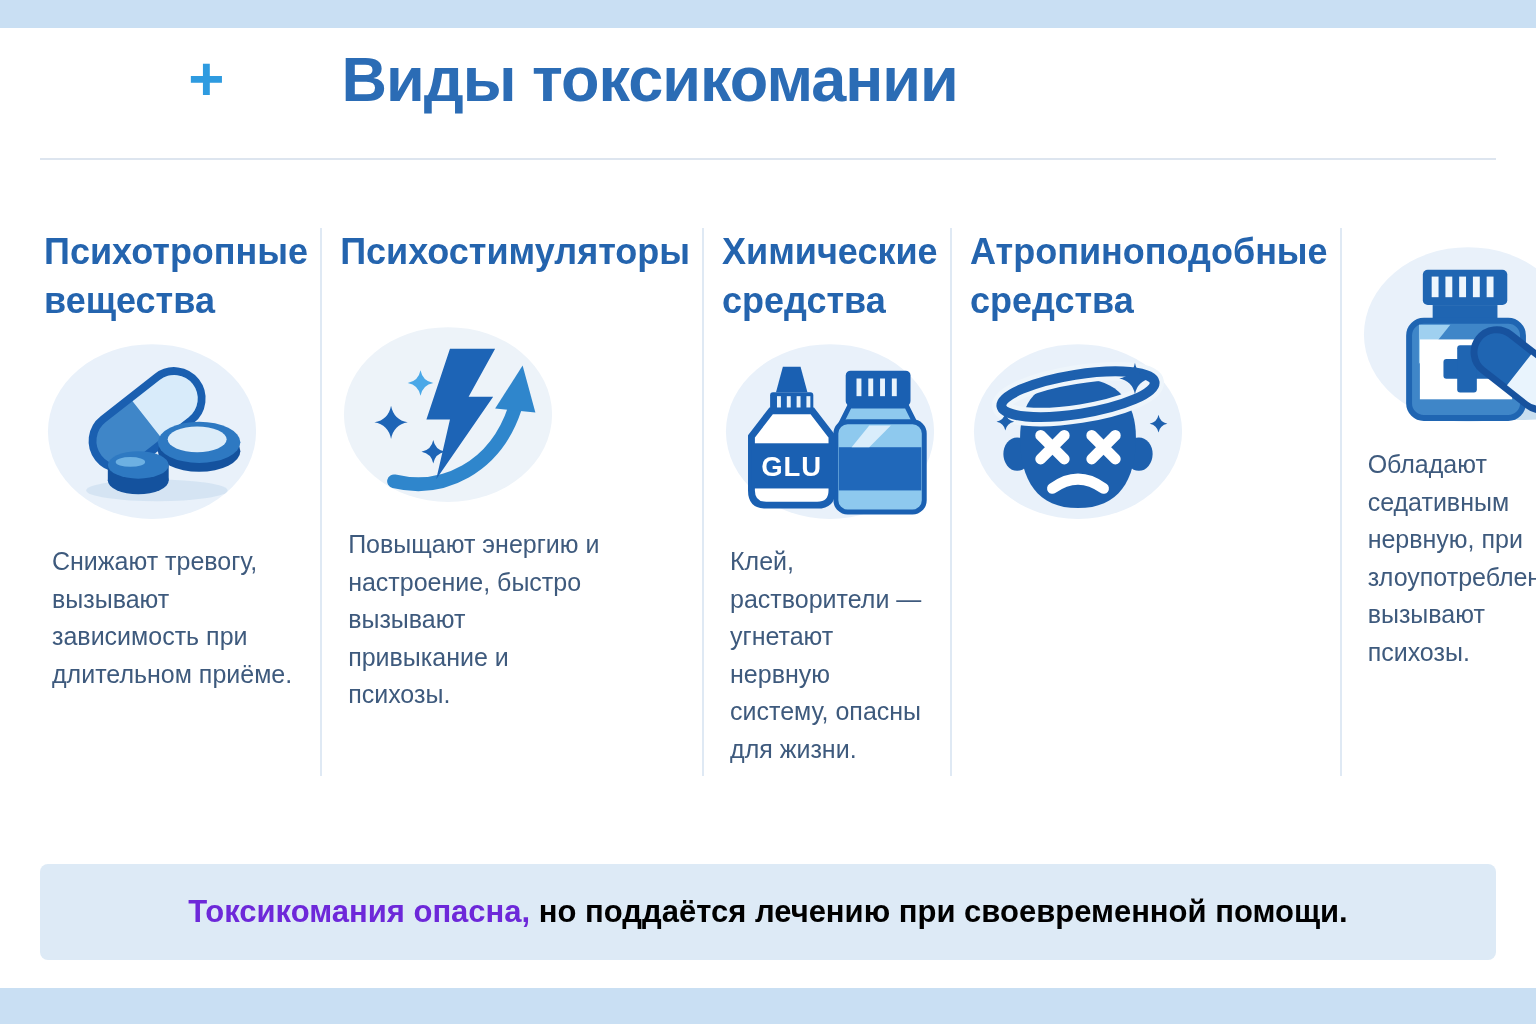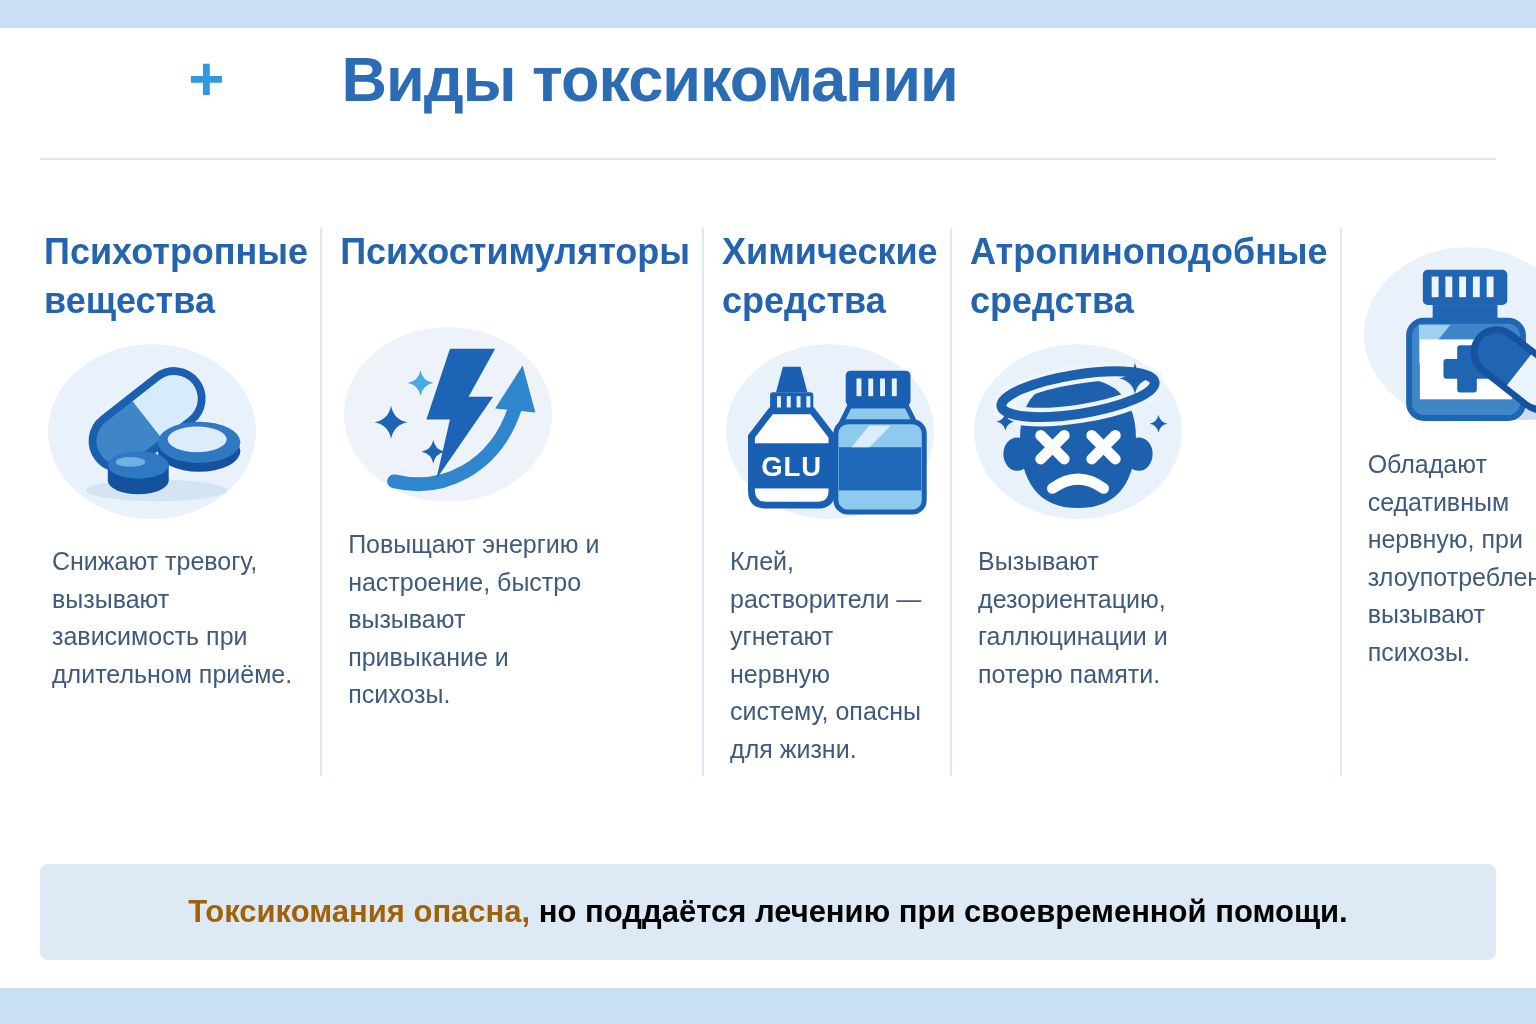"Вызывают дезориентацию, галлюцинации и" p.col-desc { html: <p>Вызывают дезориентацию, галлюцинации и потерю памяти.</p> -> none }
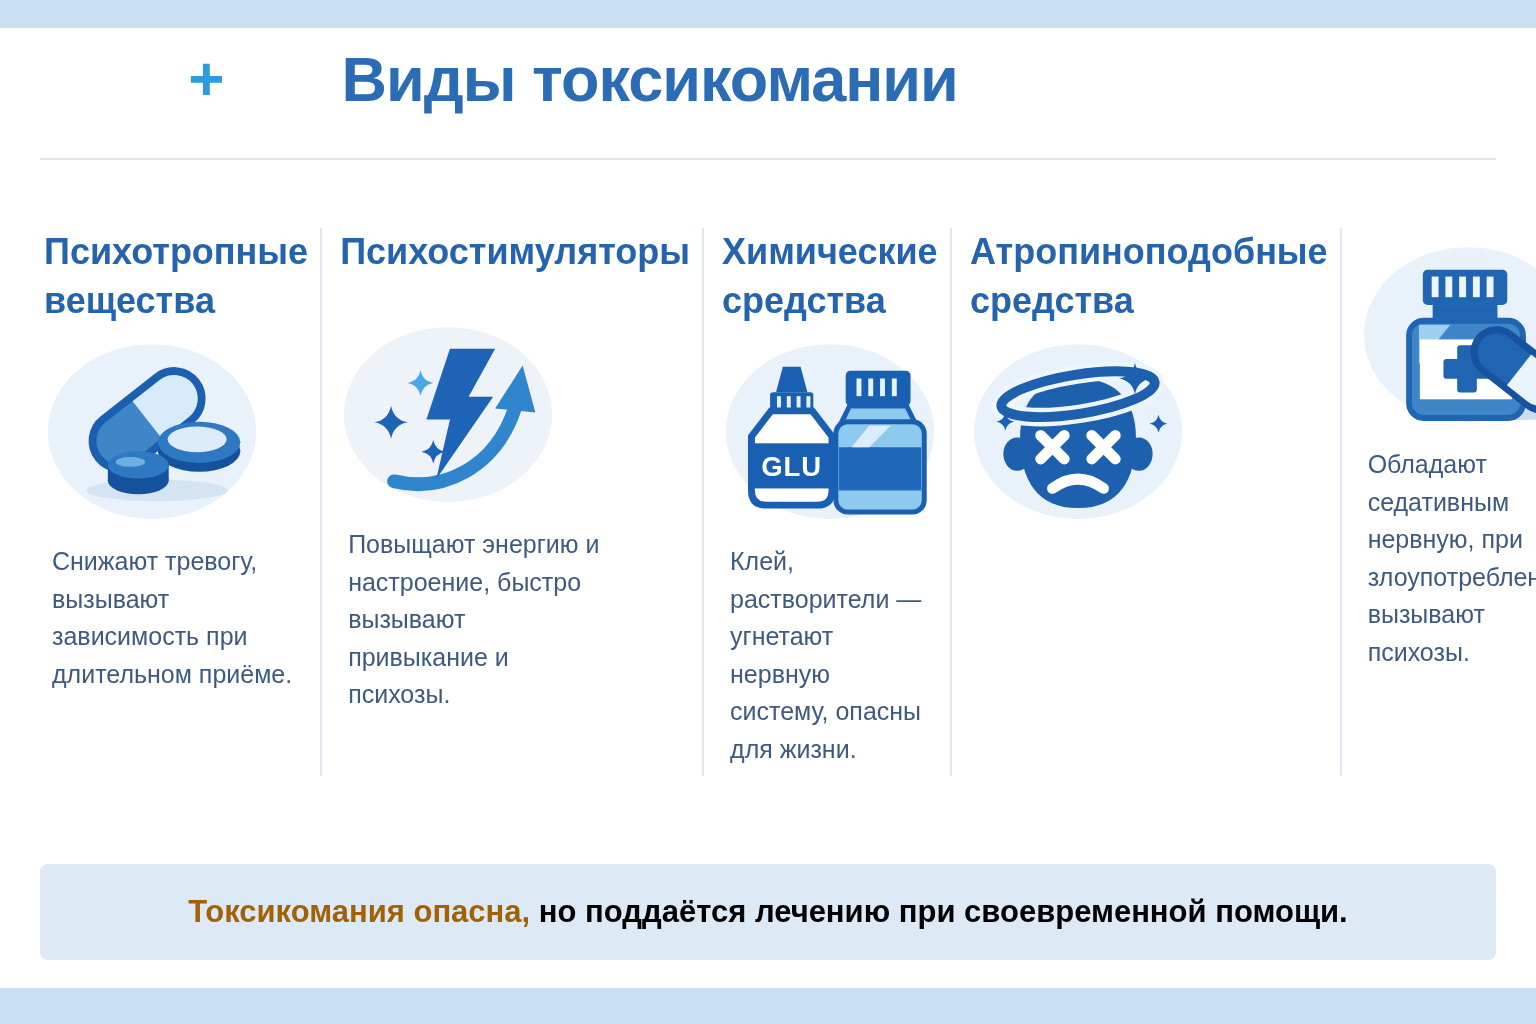"Токсикомания опасна," .banner .dark { color: #a16207 -> #6d28d9 }
